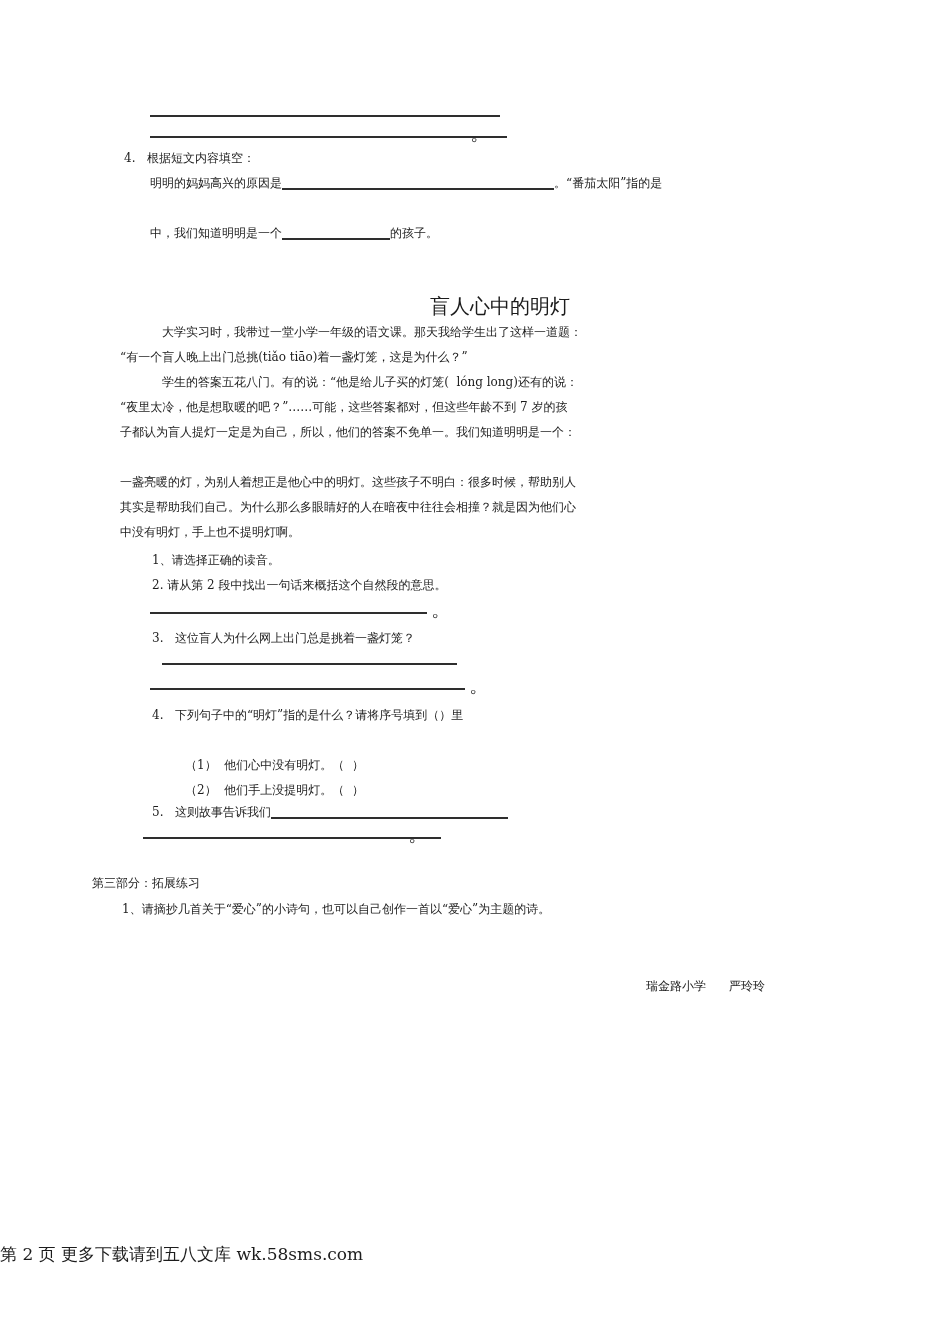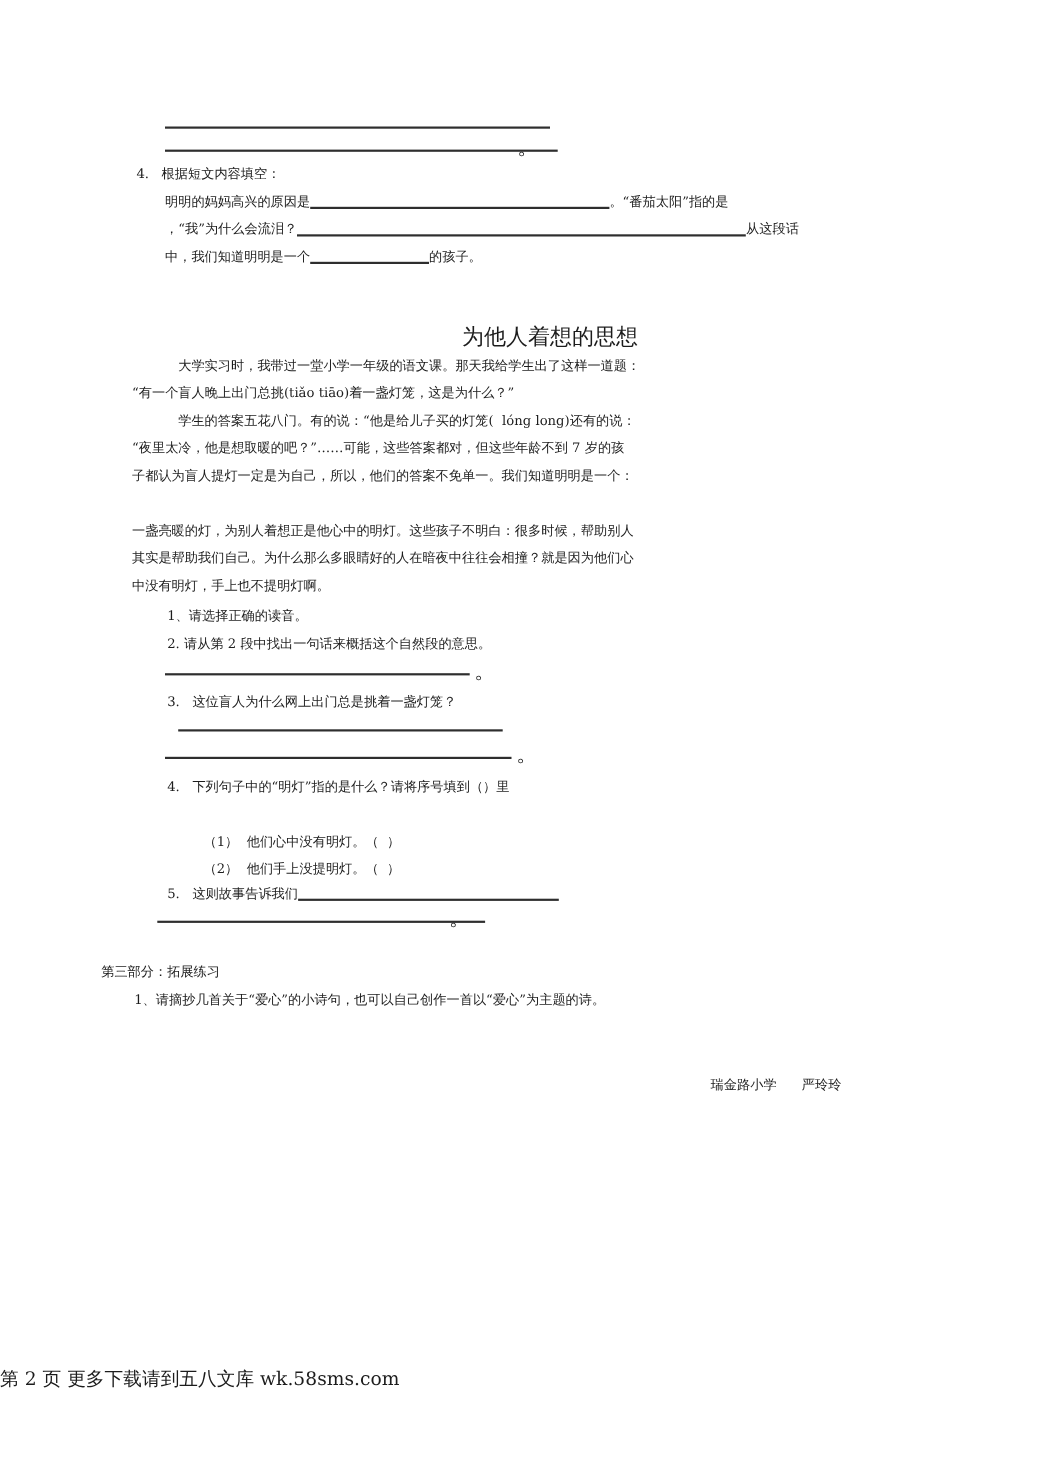"，“我”为什么会流泪？ 从这段话" div.line { html: <div><span>，“我”为什么会流泪？</span><span></span><span>从这段话</span></div> -> none }
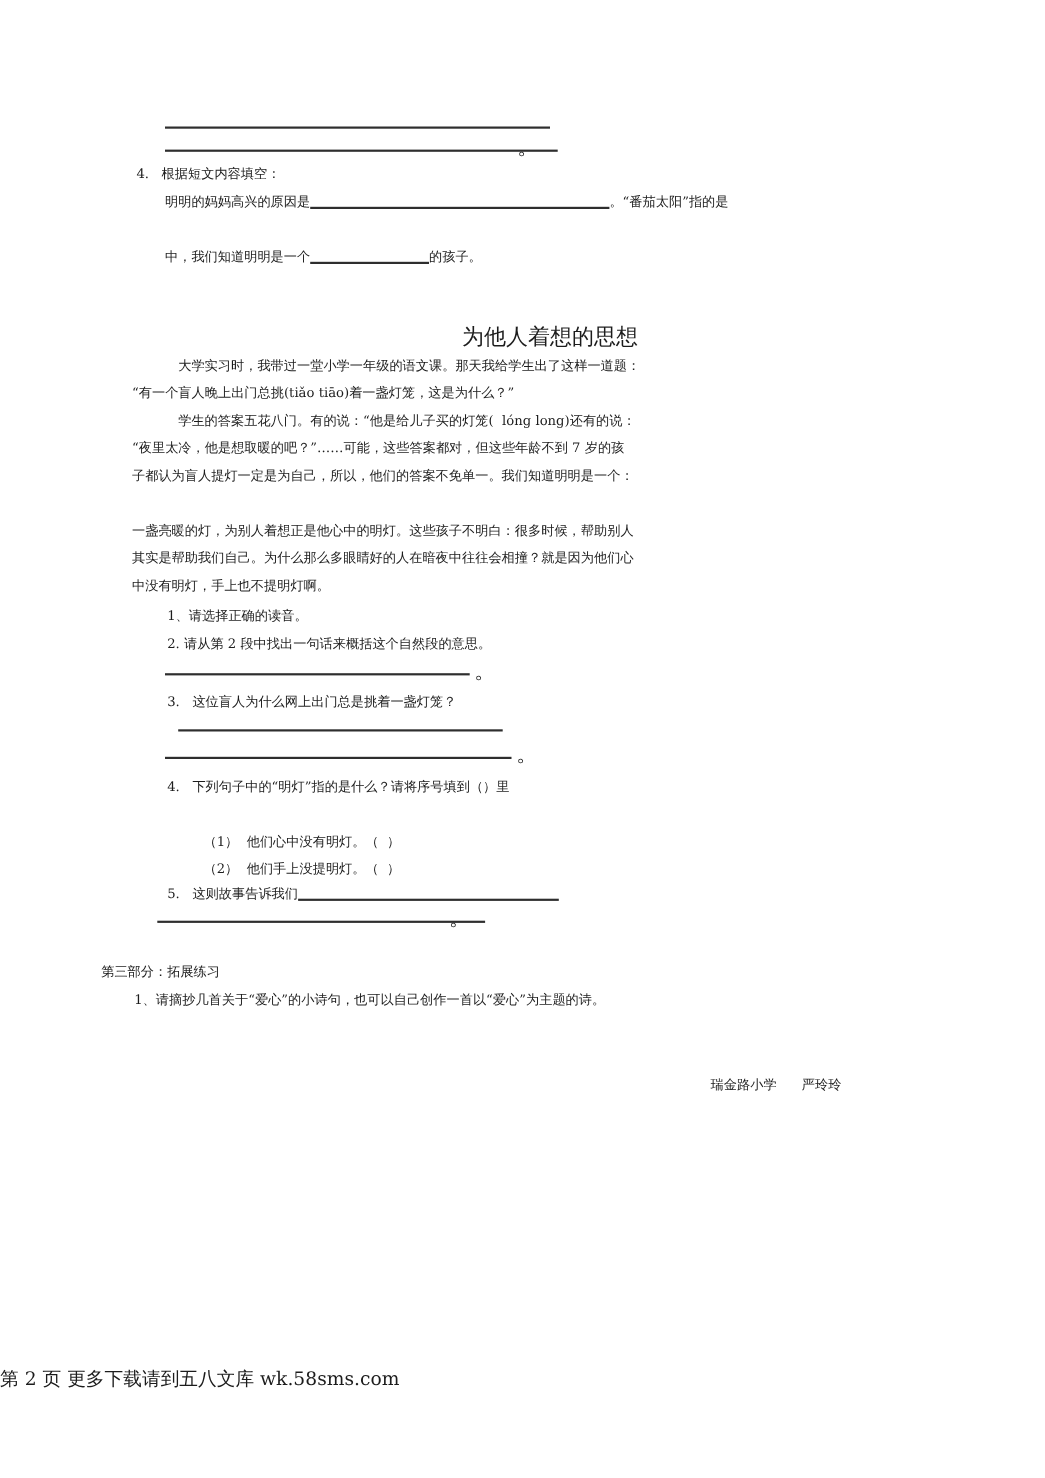"为他人着想的思想" div.title-line { text: 为他人着想的思想 -> 盲人心中的明灯 }
